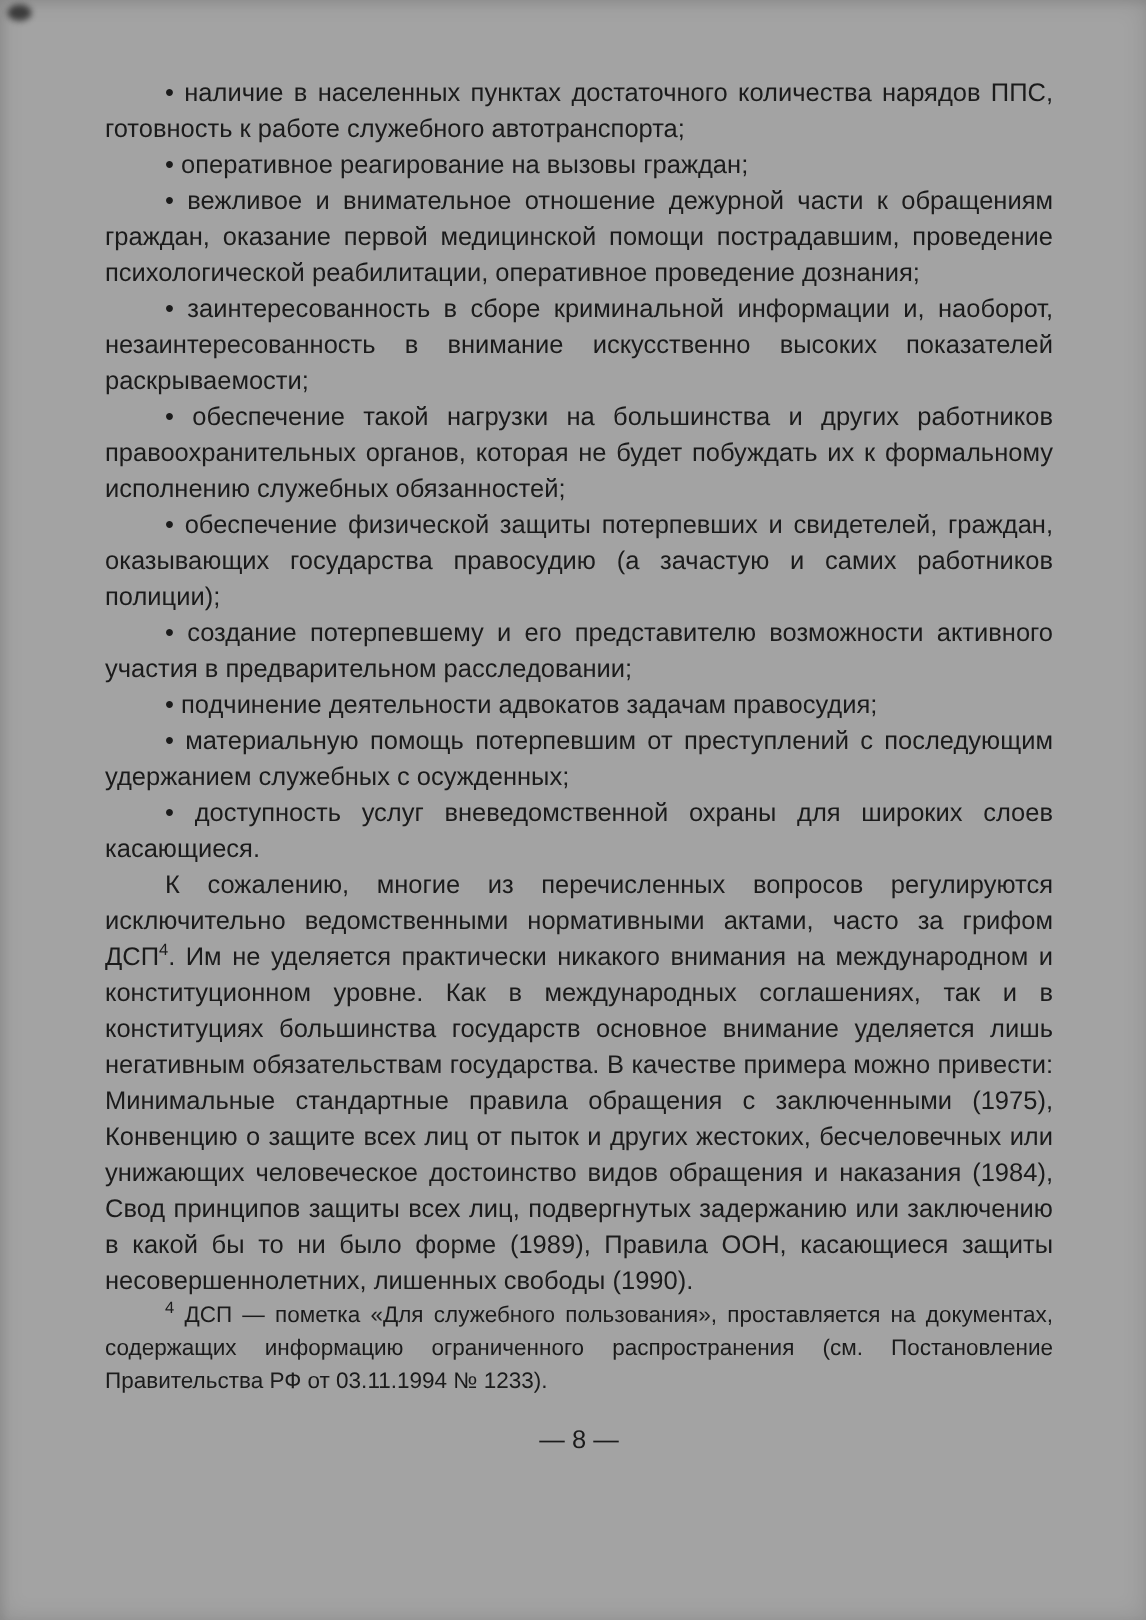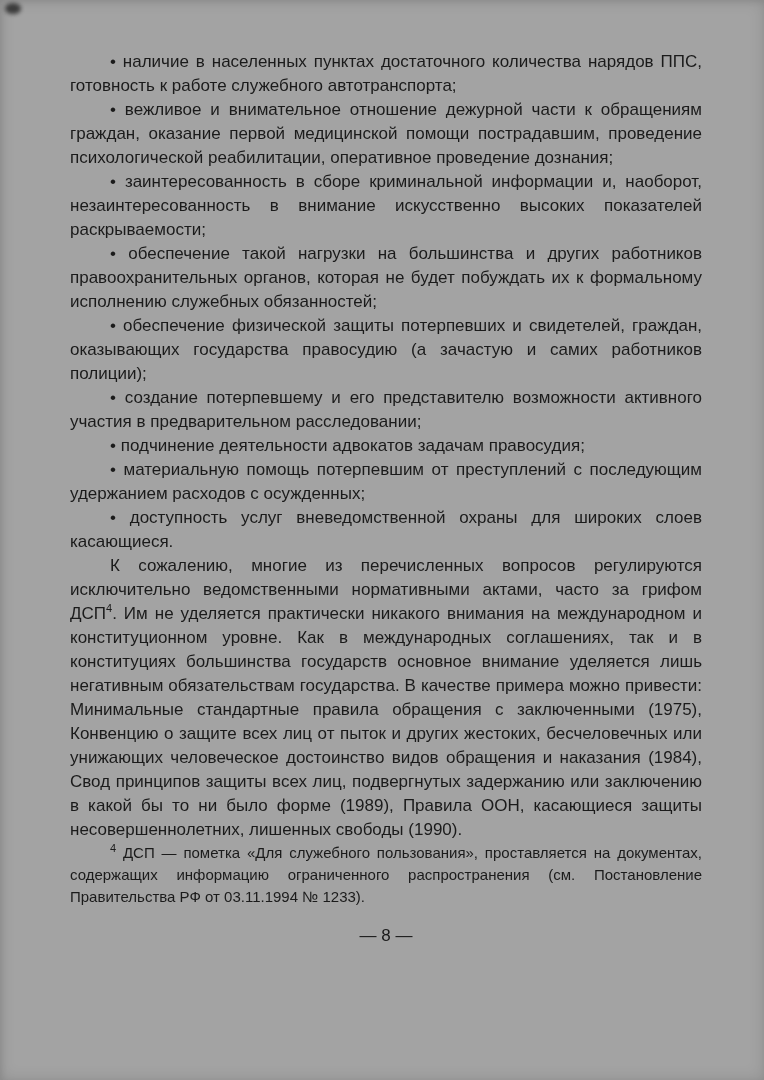"оперативное реагирование на вызовы" p.bullet { html: none -> <p>оперативное реагирование на вызовы граждан;</p> }
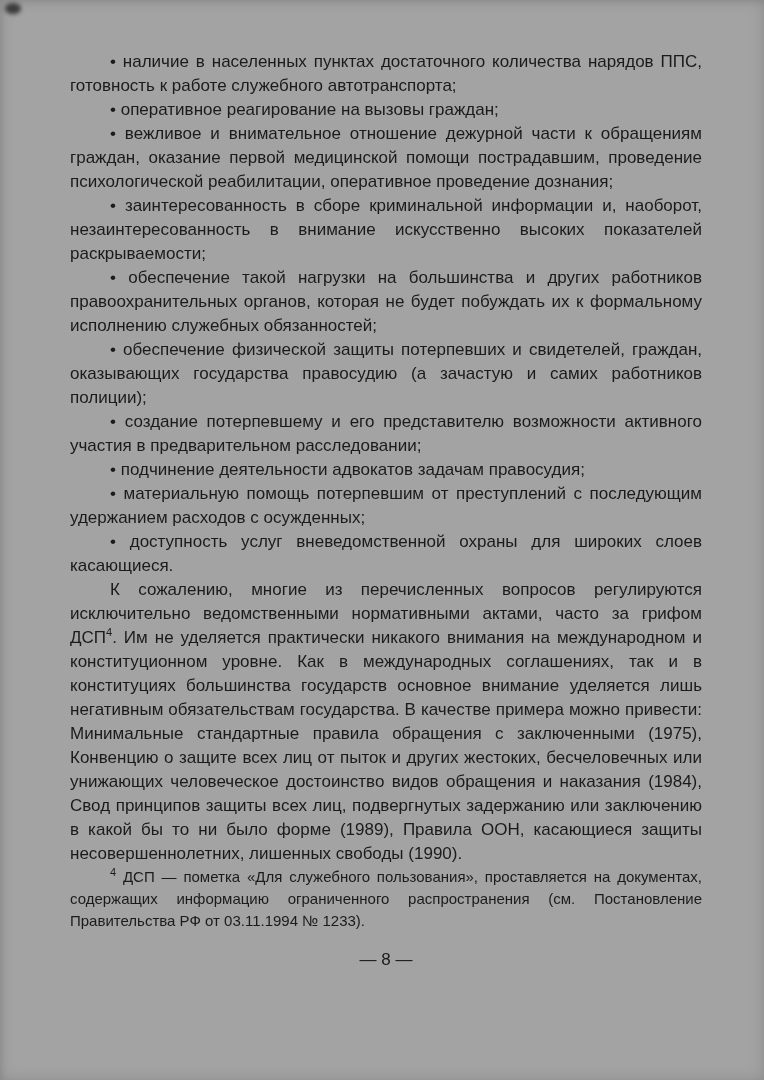"материальную помощь потерпевшим от" p.bullet { text: расходов -> служебных }
